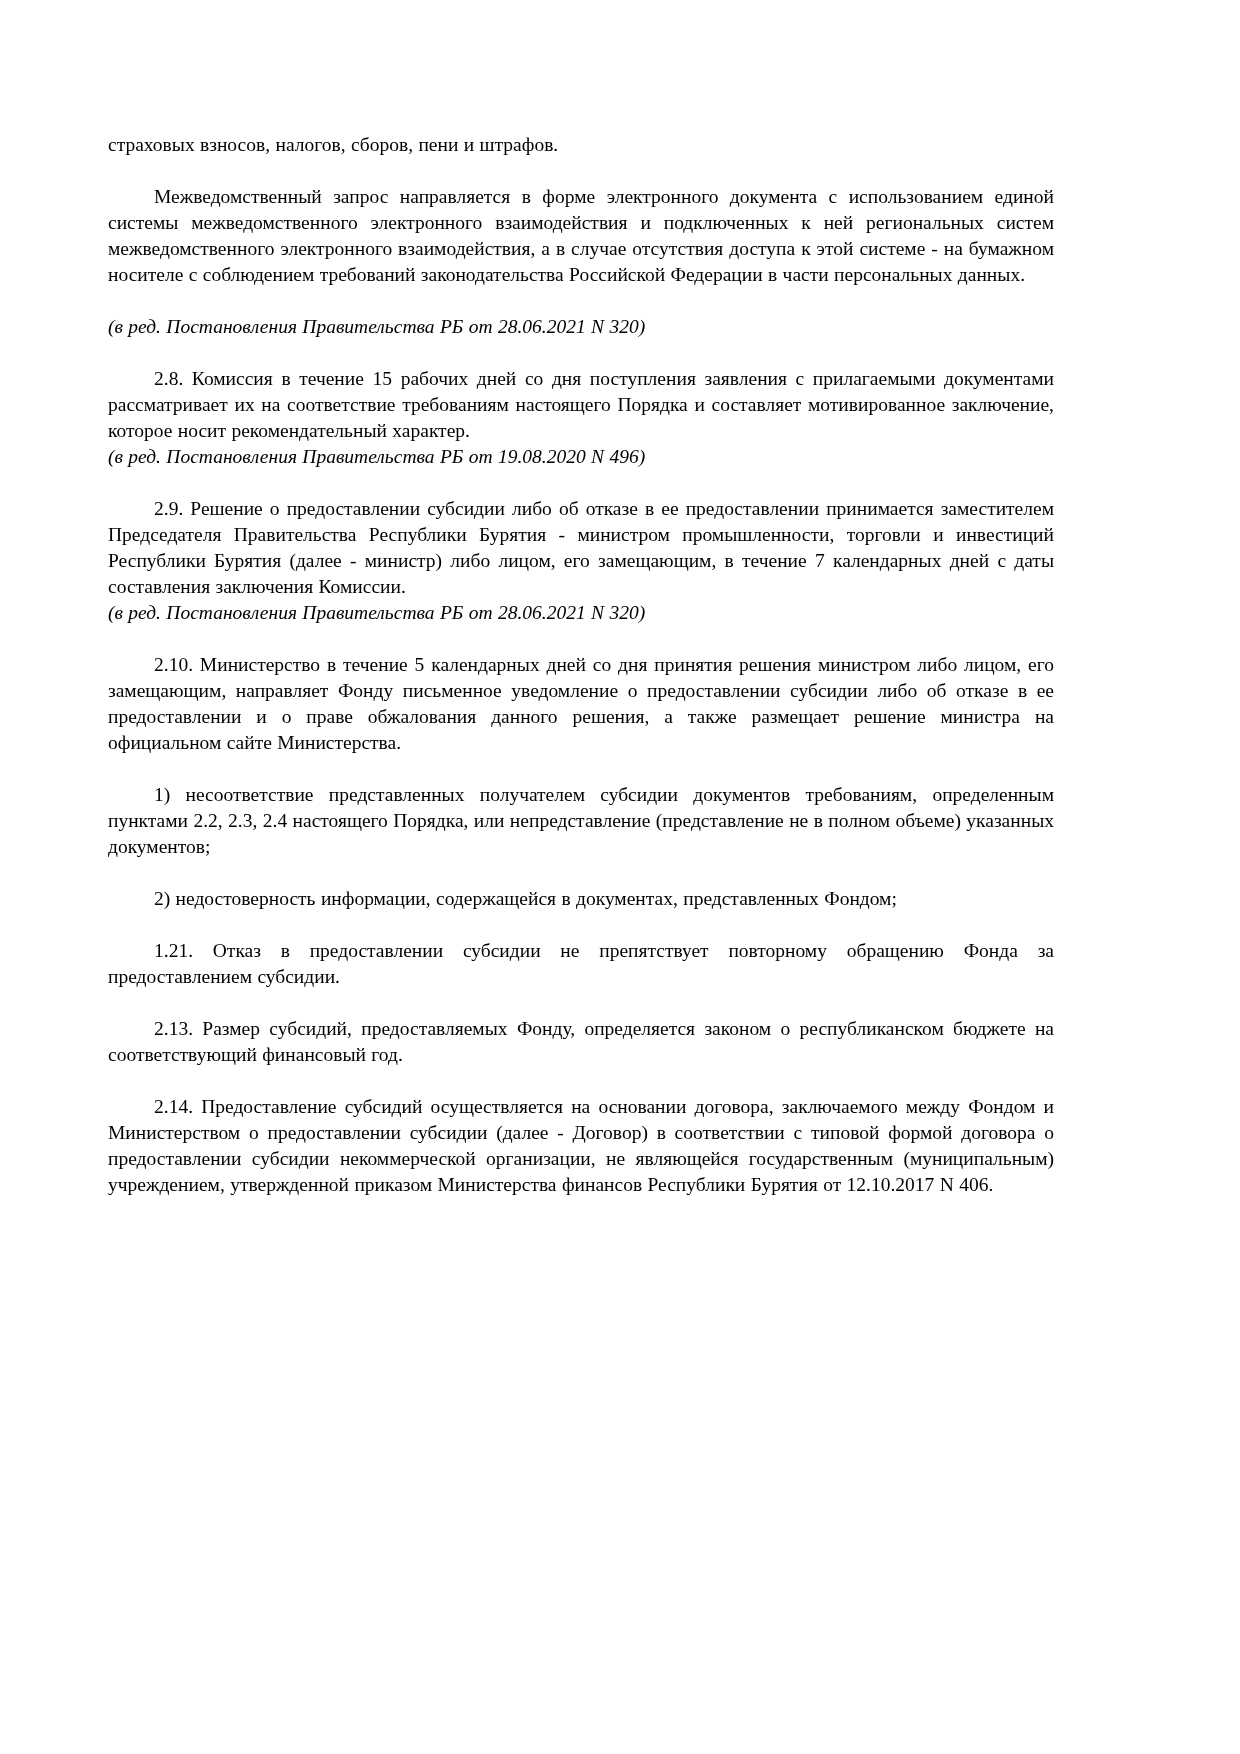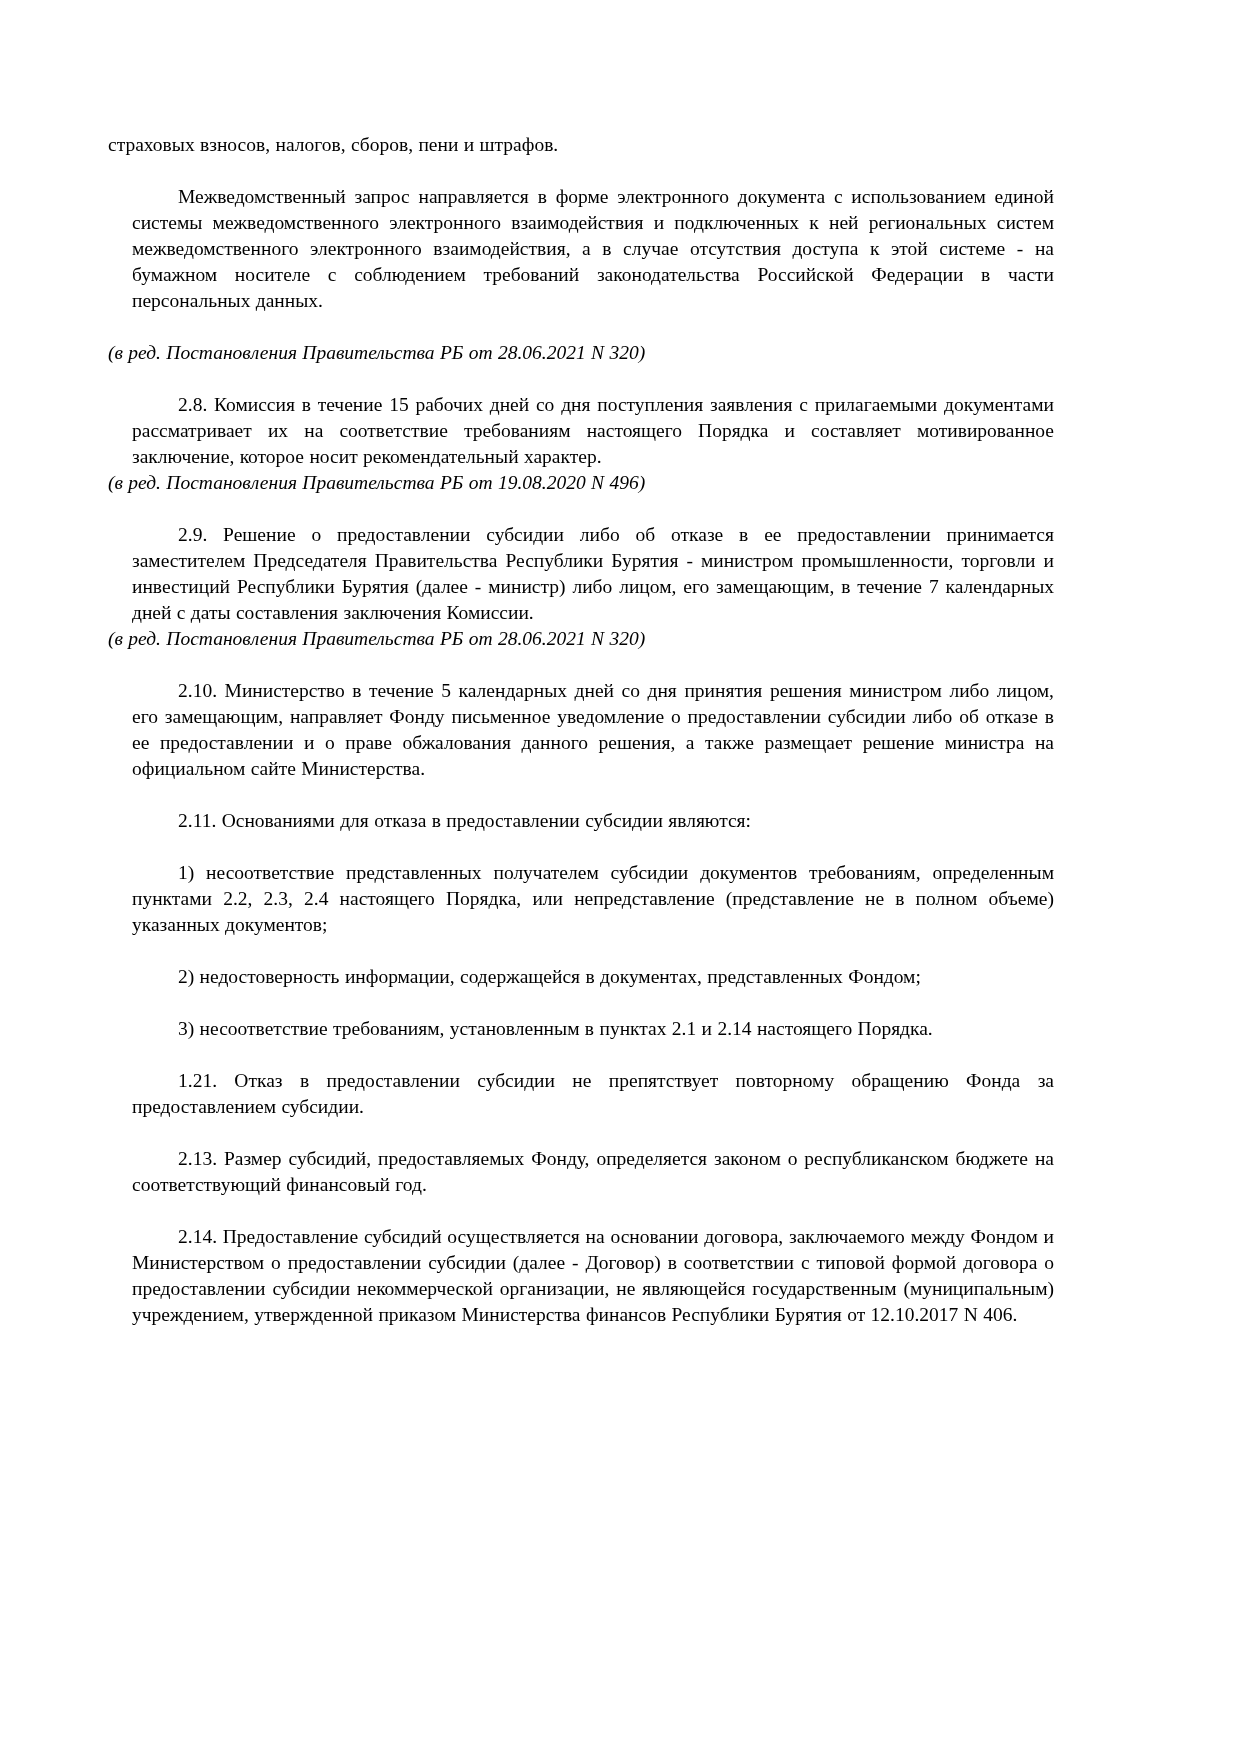"Межведомственный запрос направляется в" .doc-body p.ind { margin-left: 24px -> none }
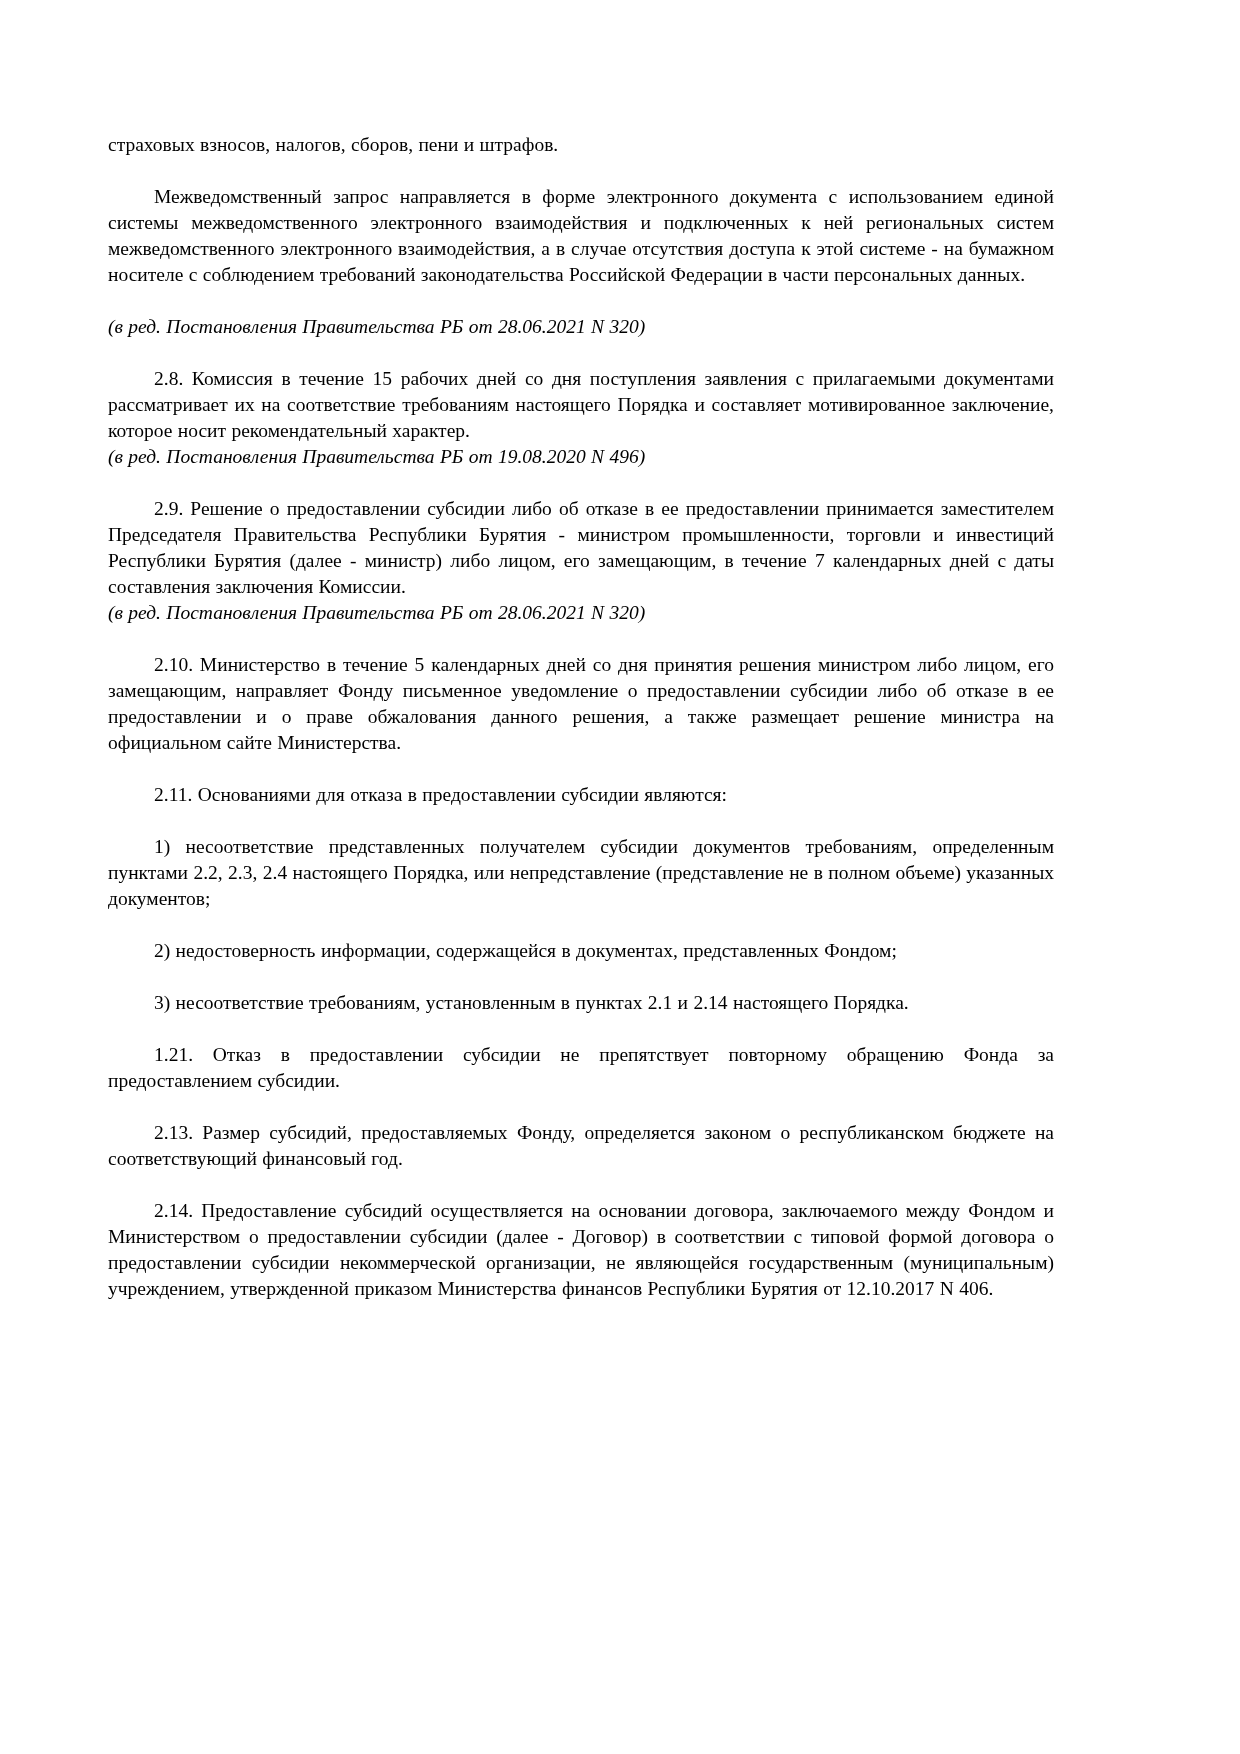"2.11. Основаниями для отказа в" p.ind { html: <p>2.11. Основаниями для отказа в предоставлении субсидии являются:</p> -> none }
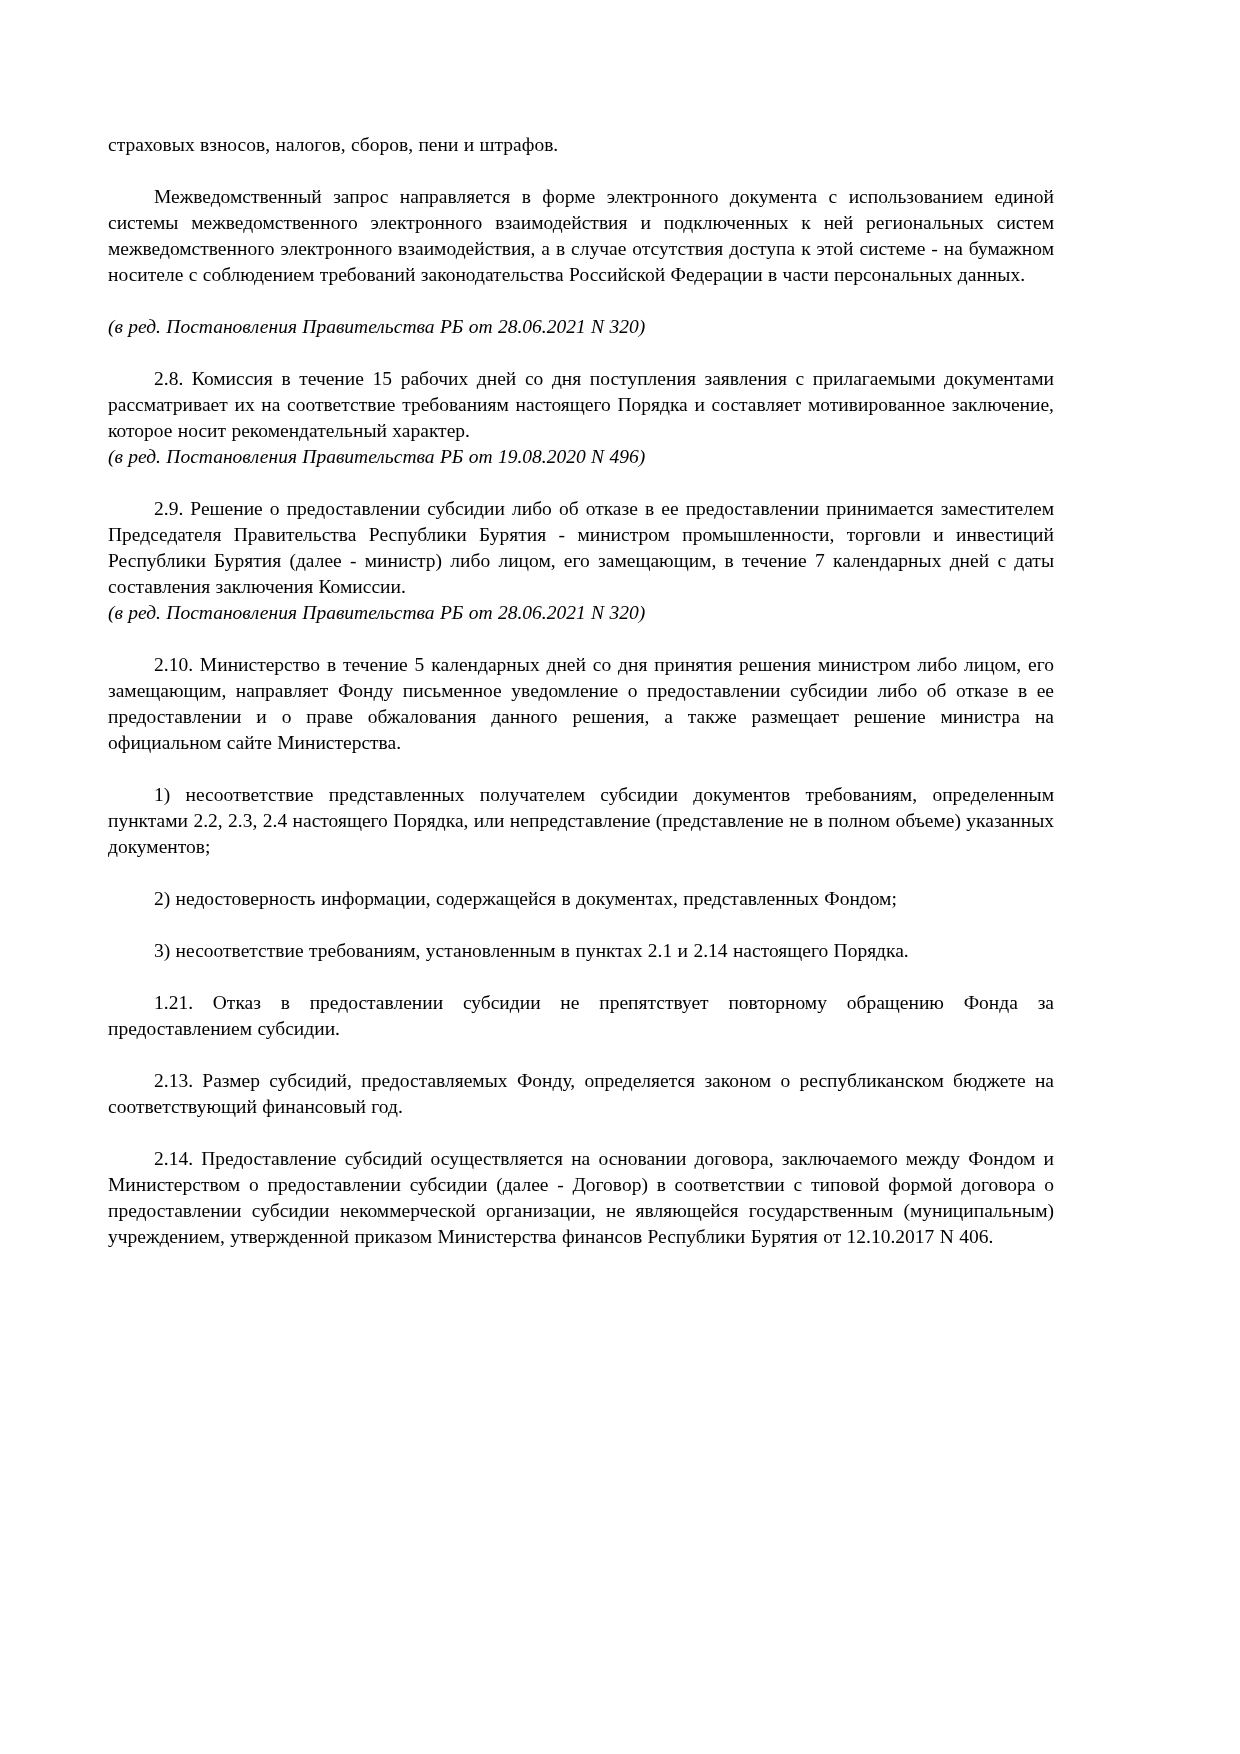"3) несоответствие требованиям," p.ind { html: <p>3) несоответствие требованиям, установленным в пунктах 2.1 и 2.14 настоящего Порядка.</p> -> none }
